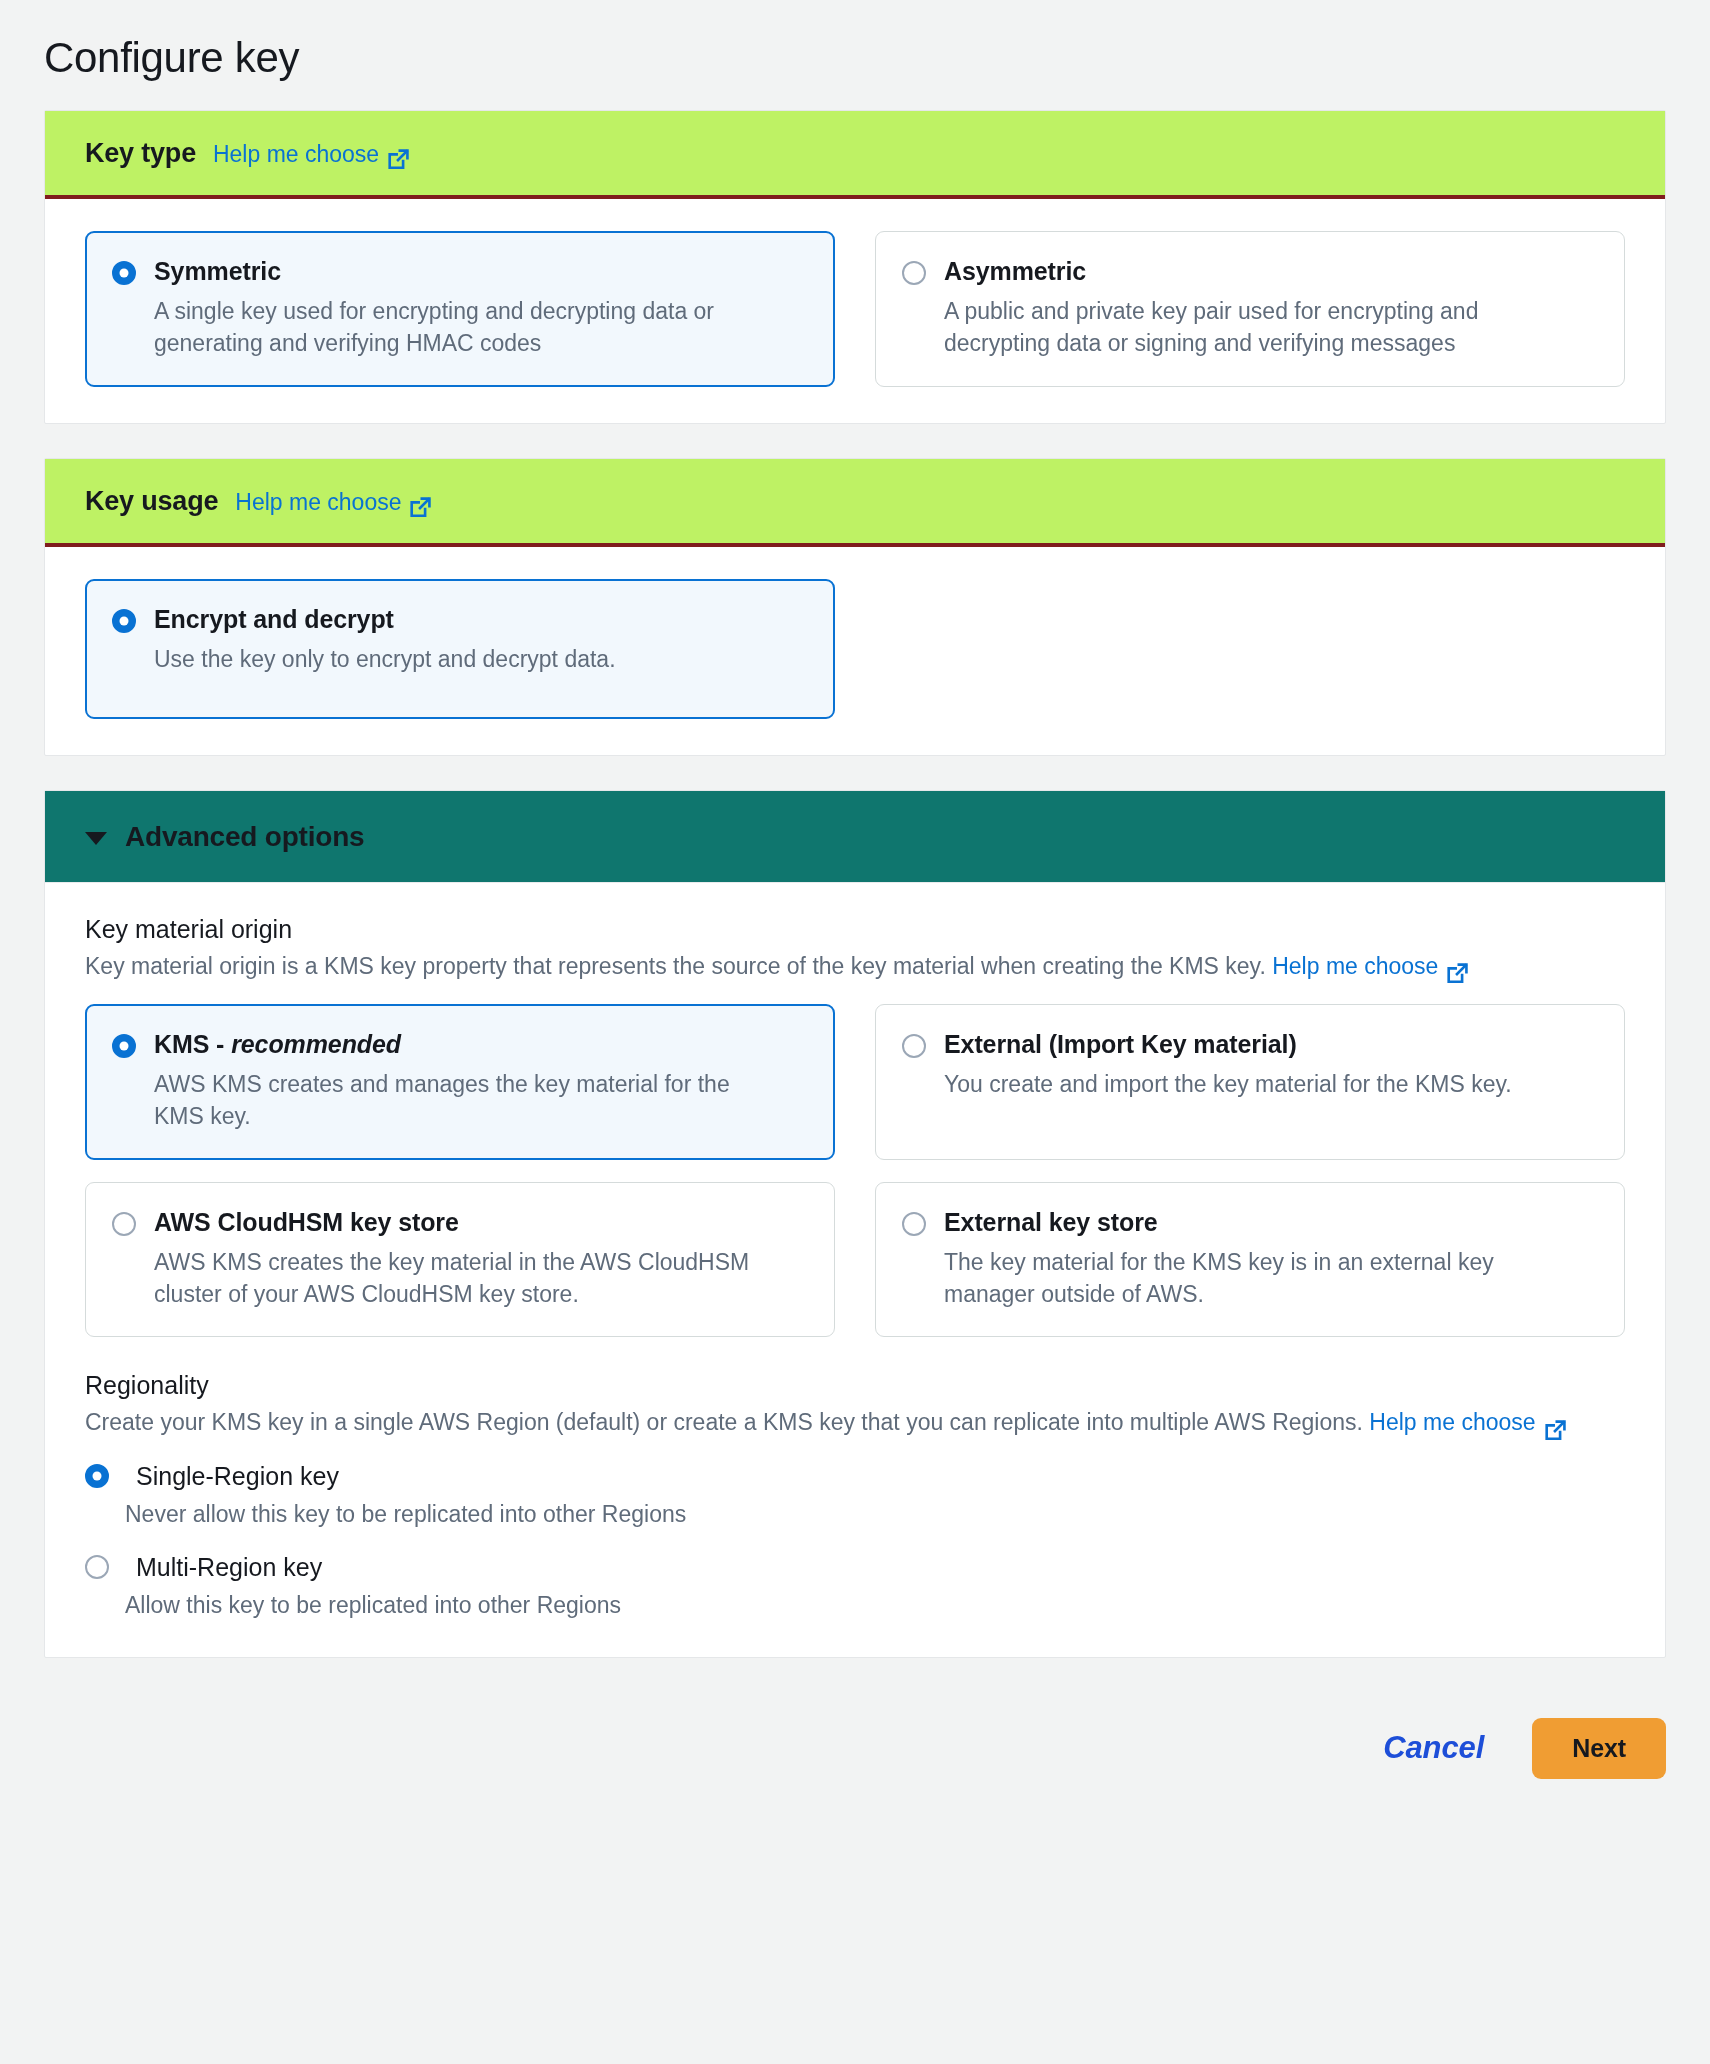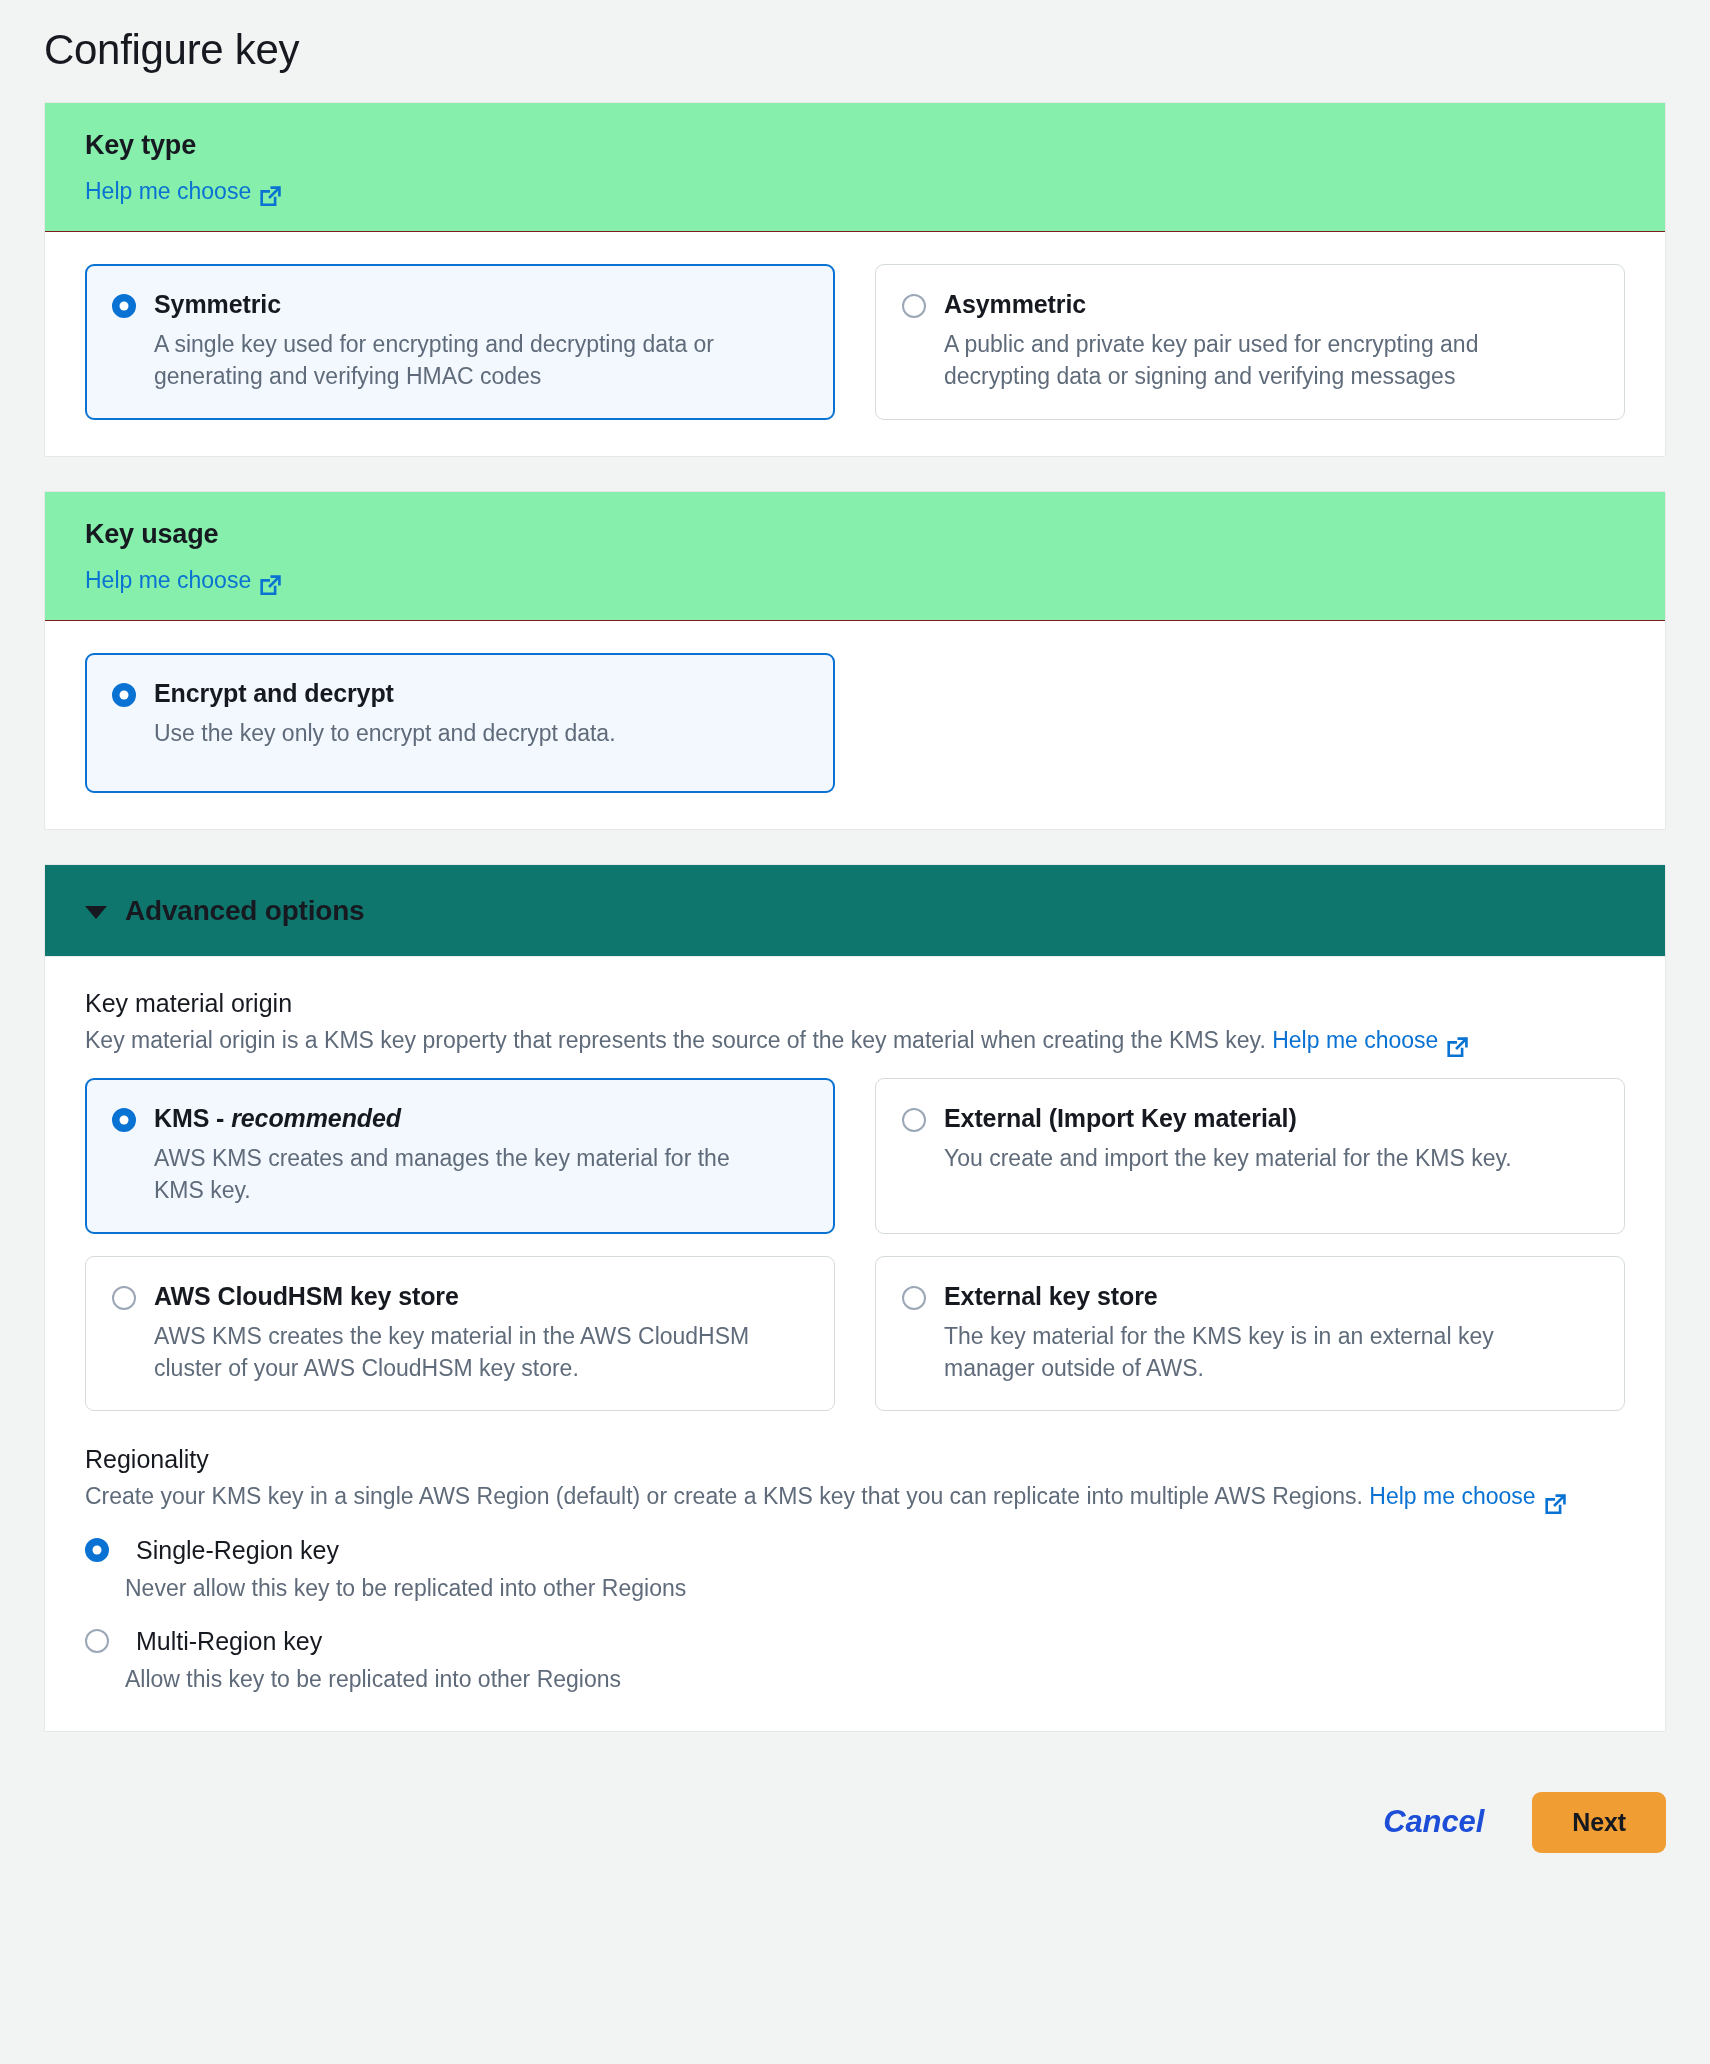"Configure key" .page { padding: 8px 44px -> 16px 44px }
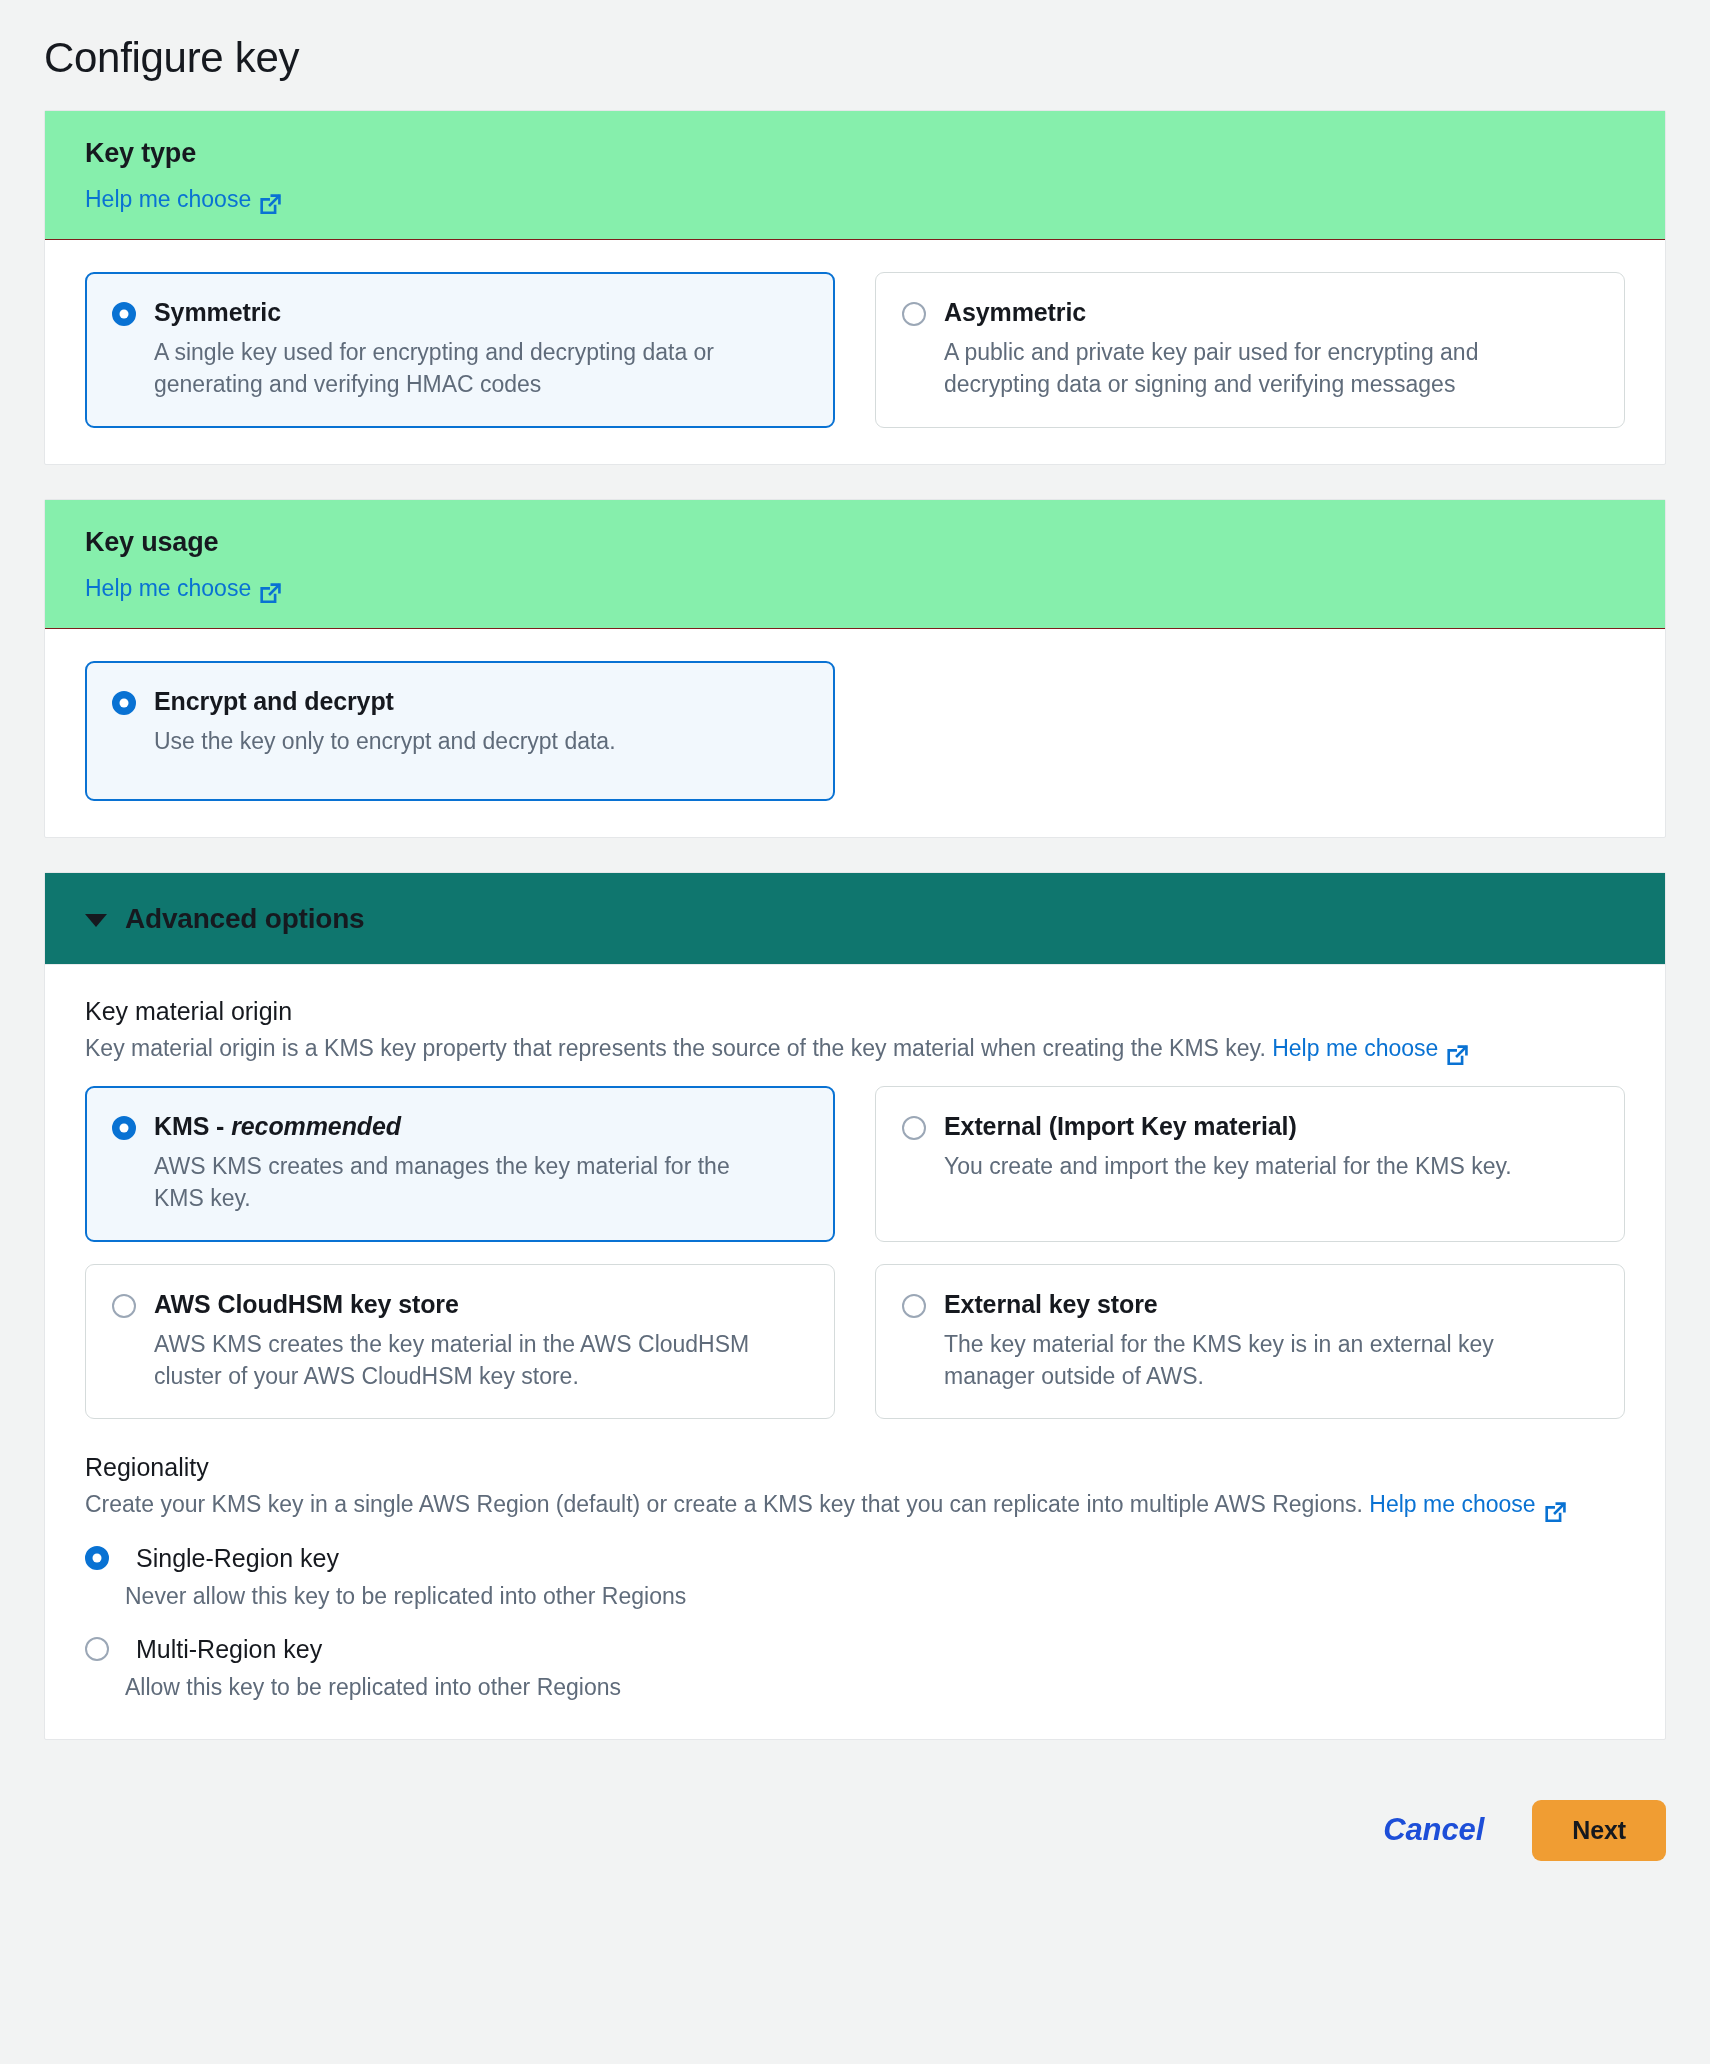"Key type" .panel-header { background: #86efac -> #bef264; border-bottom: 1px solid #7f1d1d -> 4px solid #7f1d1d; flex-direction: column -> none }
